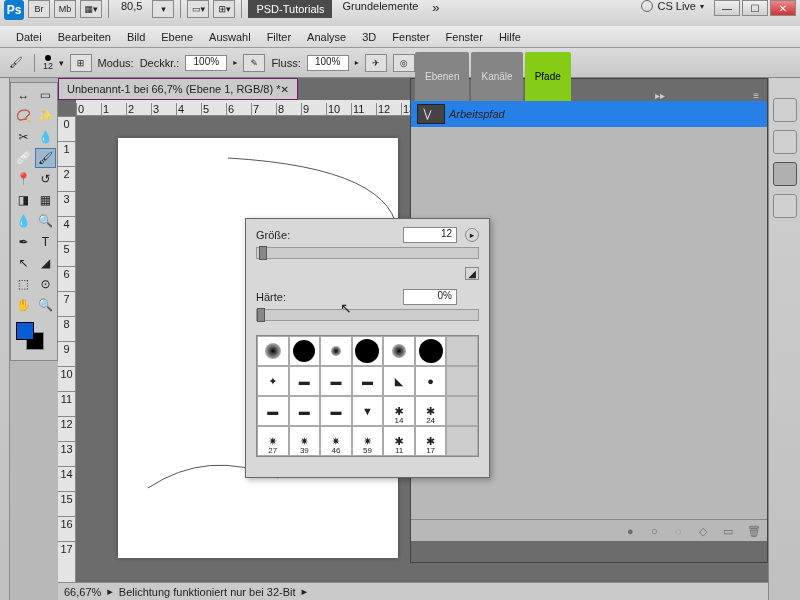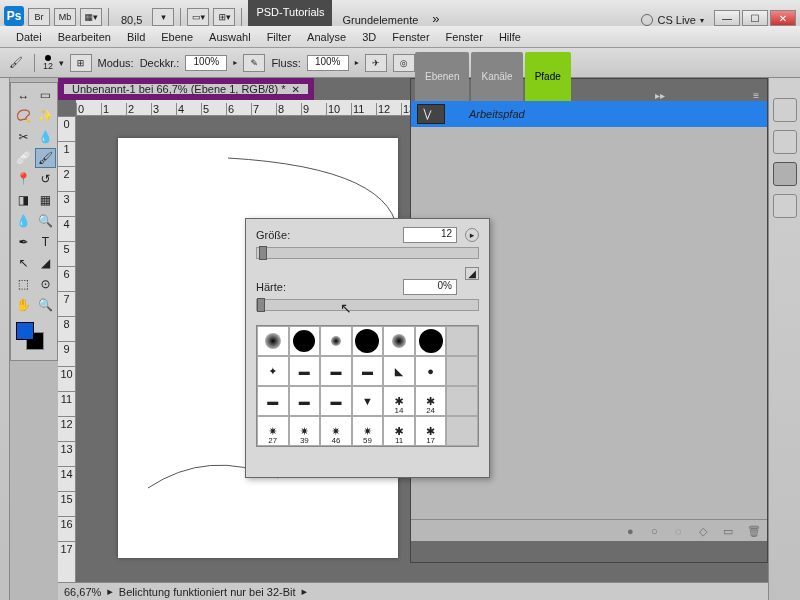"Ps" .titlebar { align-items: flex-end -> flex-start }
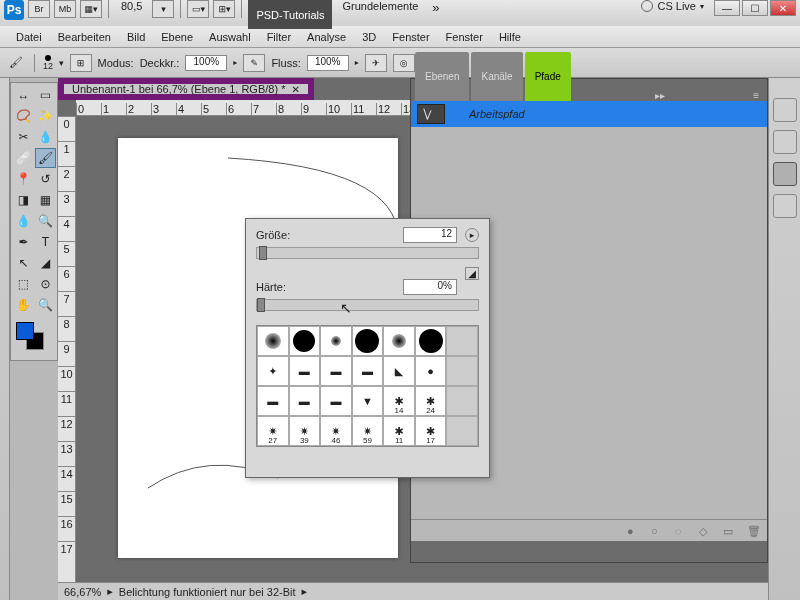"PSD-Tutorials" .psd-tut { height: 29px -> 18px }
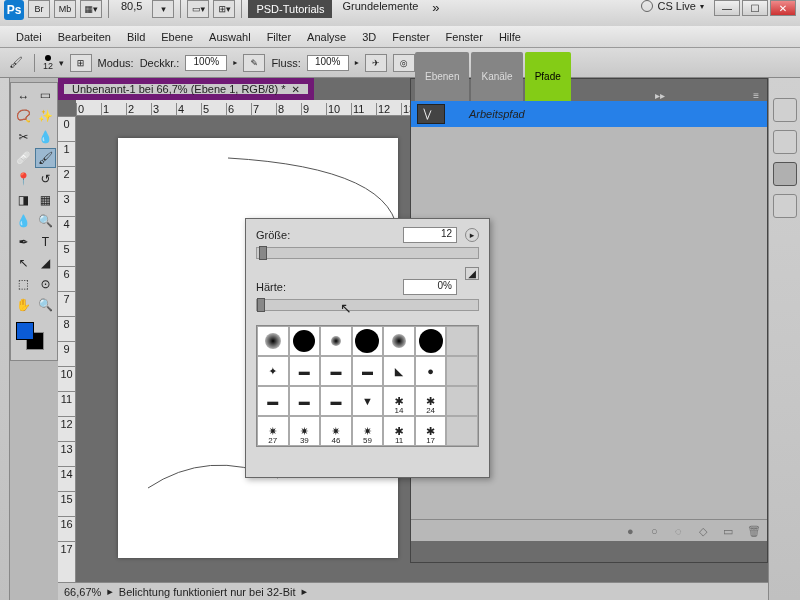"Unbenannt-1 bei 66,7% (Ebene 1," .doctab { border: 6px solid #701a75 -> 1px solid #701a75; gap: 6px -> 0 }
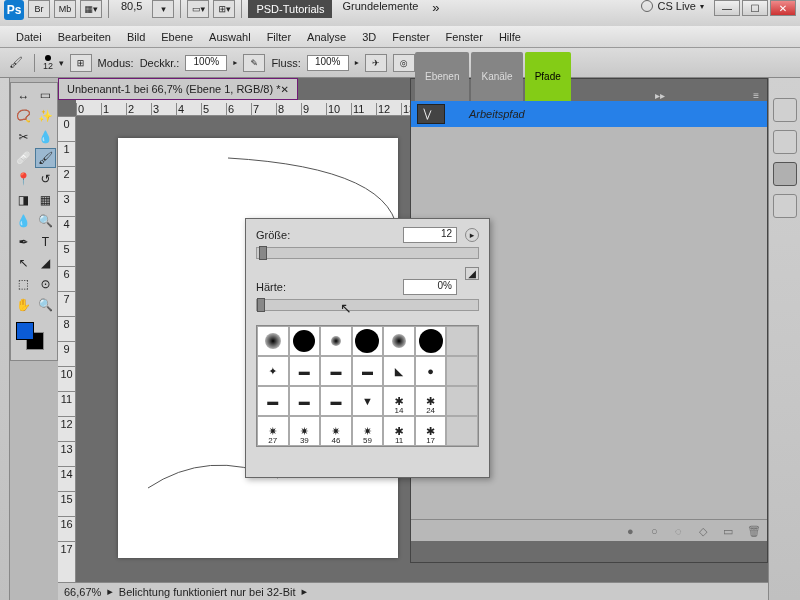"Arbeitspfad" .path-row { gap: 24px -> 4px }
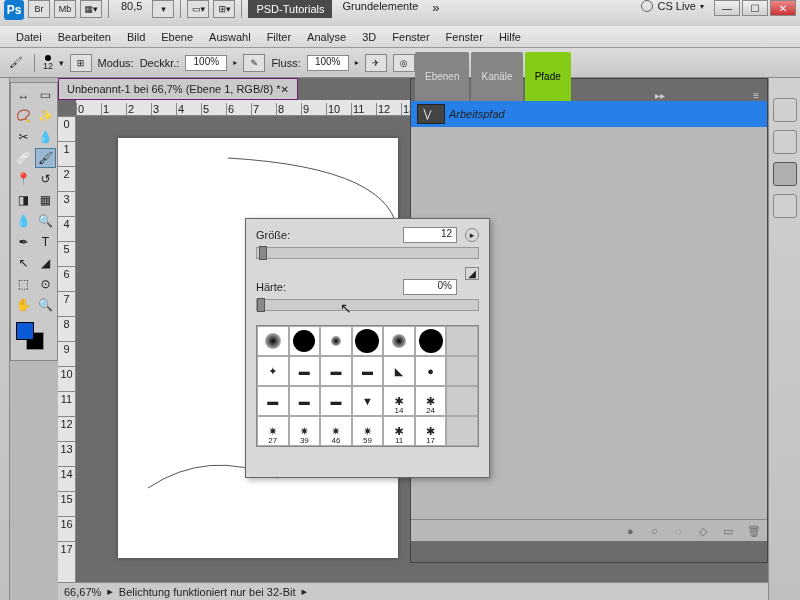"Härte:" div.bp-row { margin-top: 0 -> 10px }
